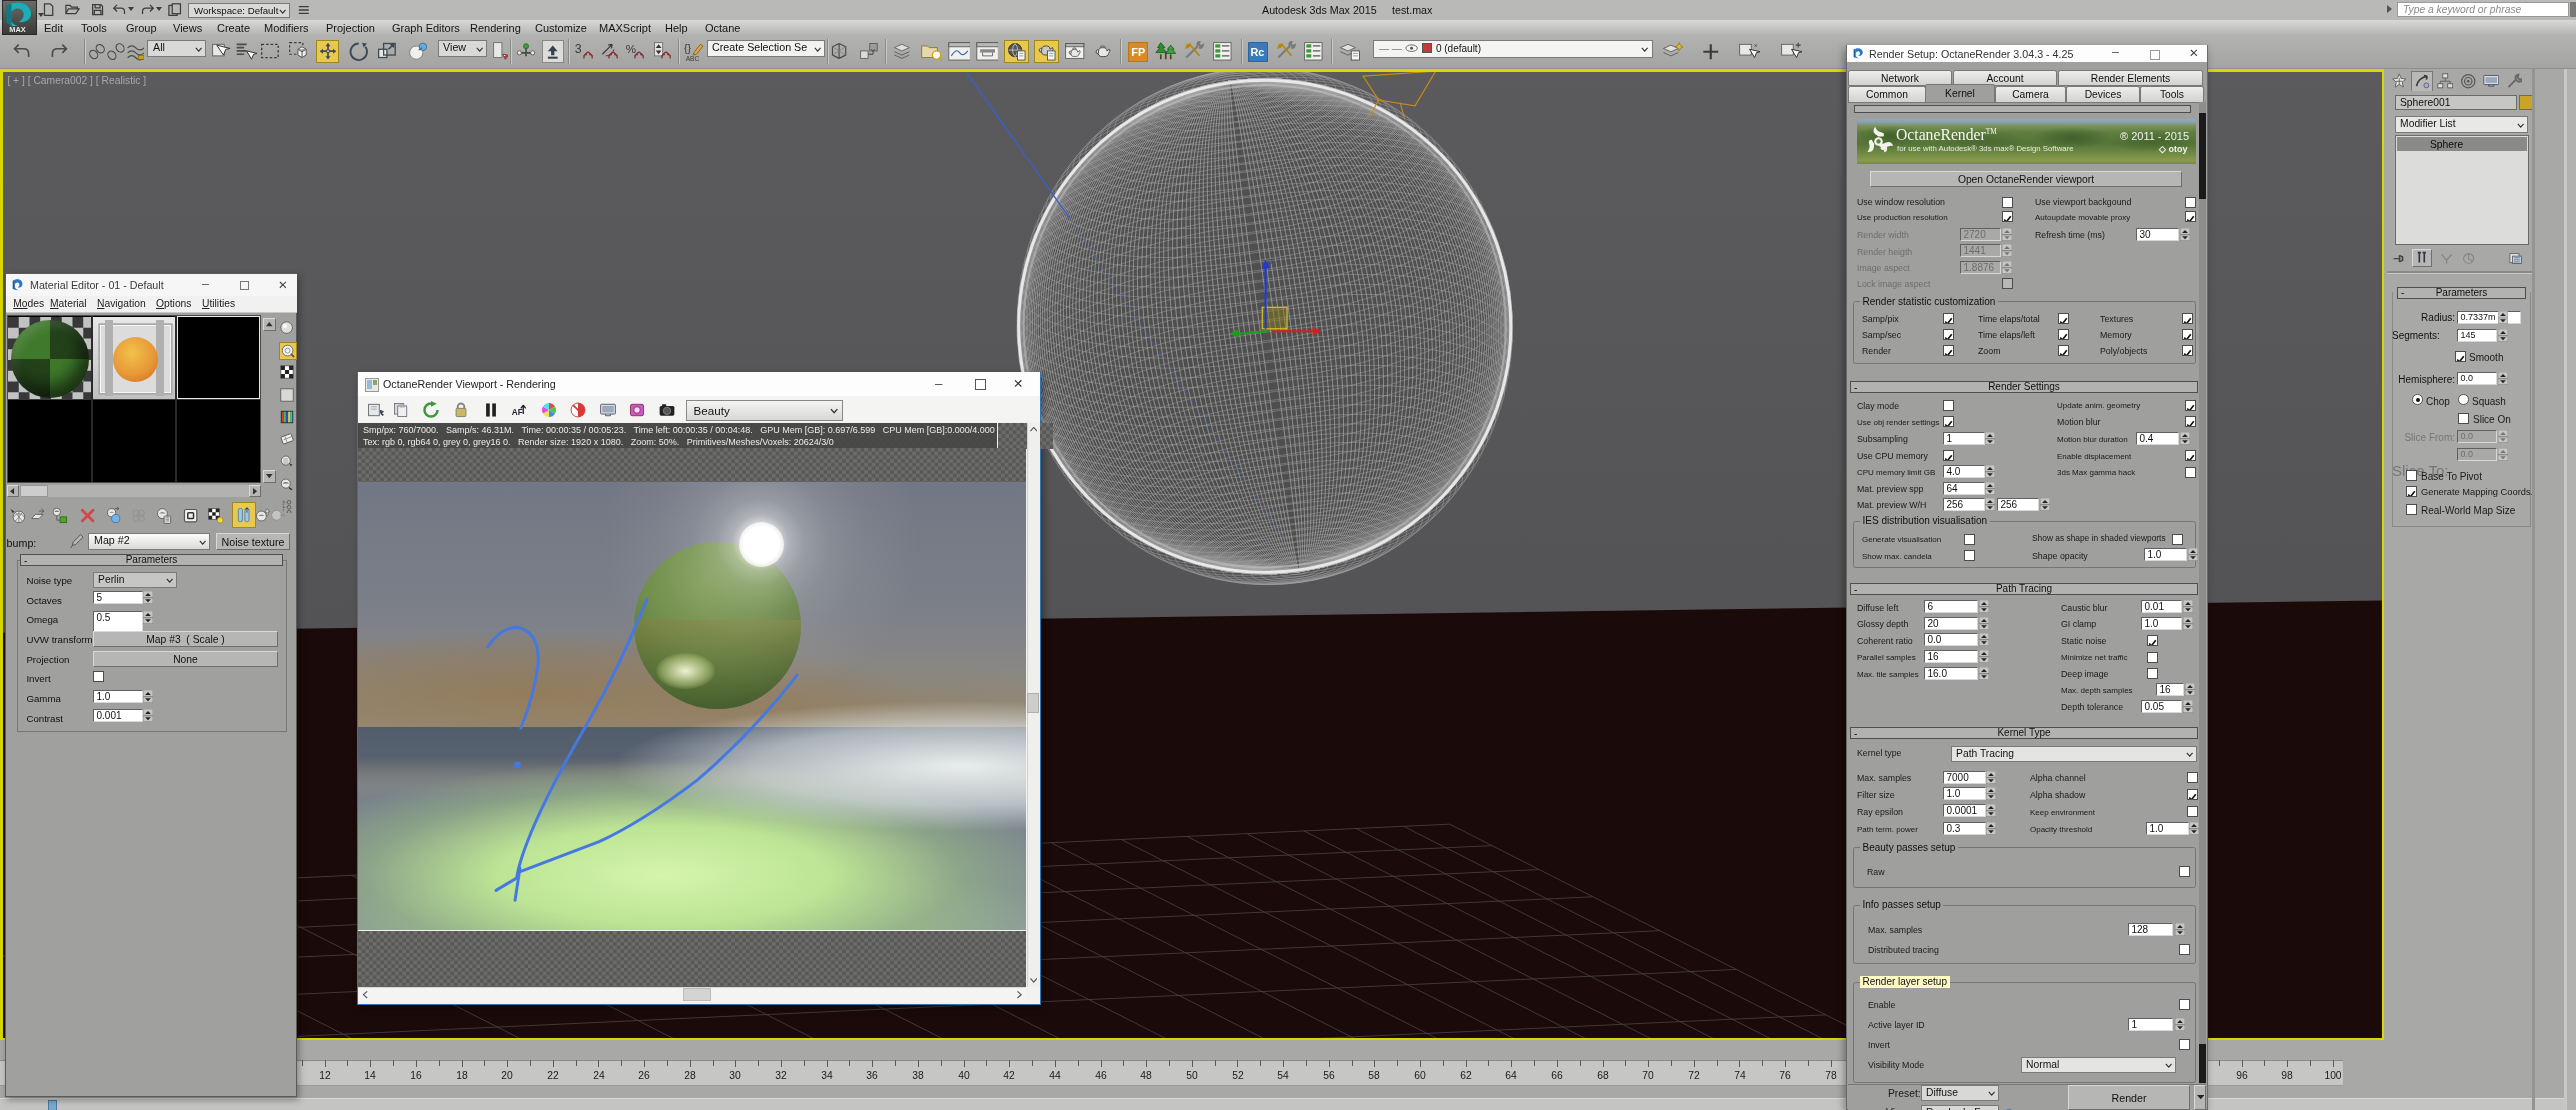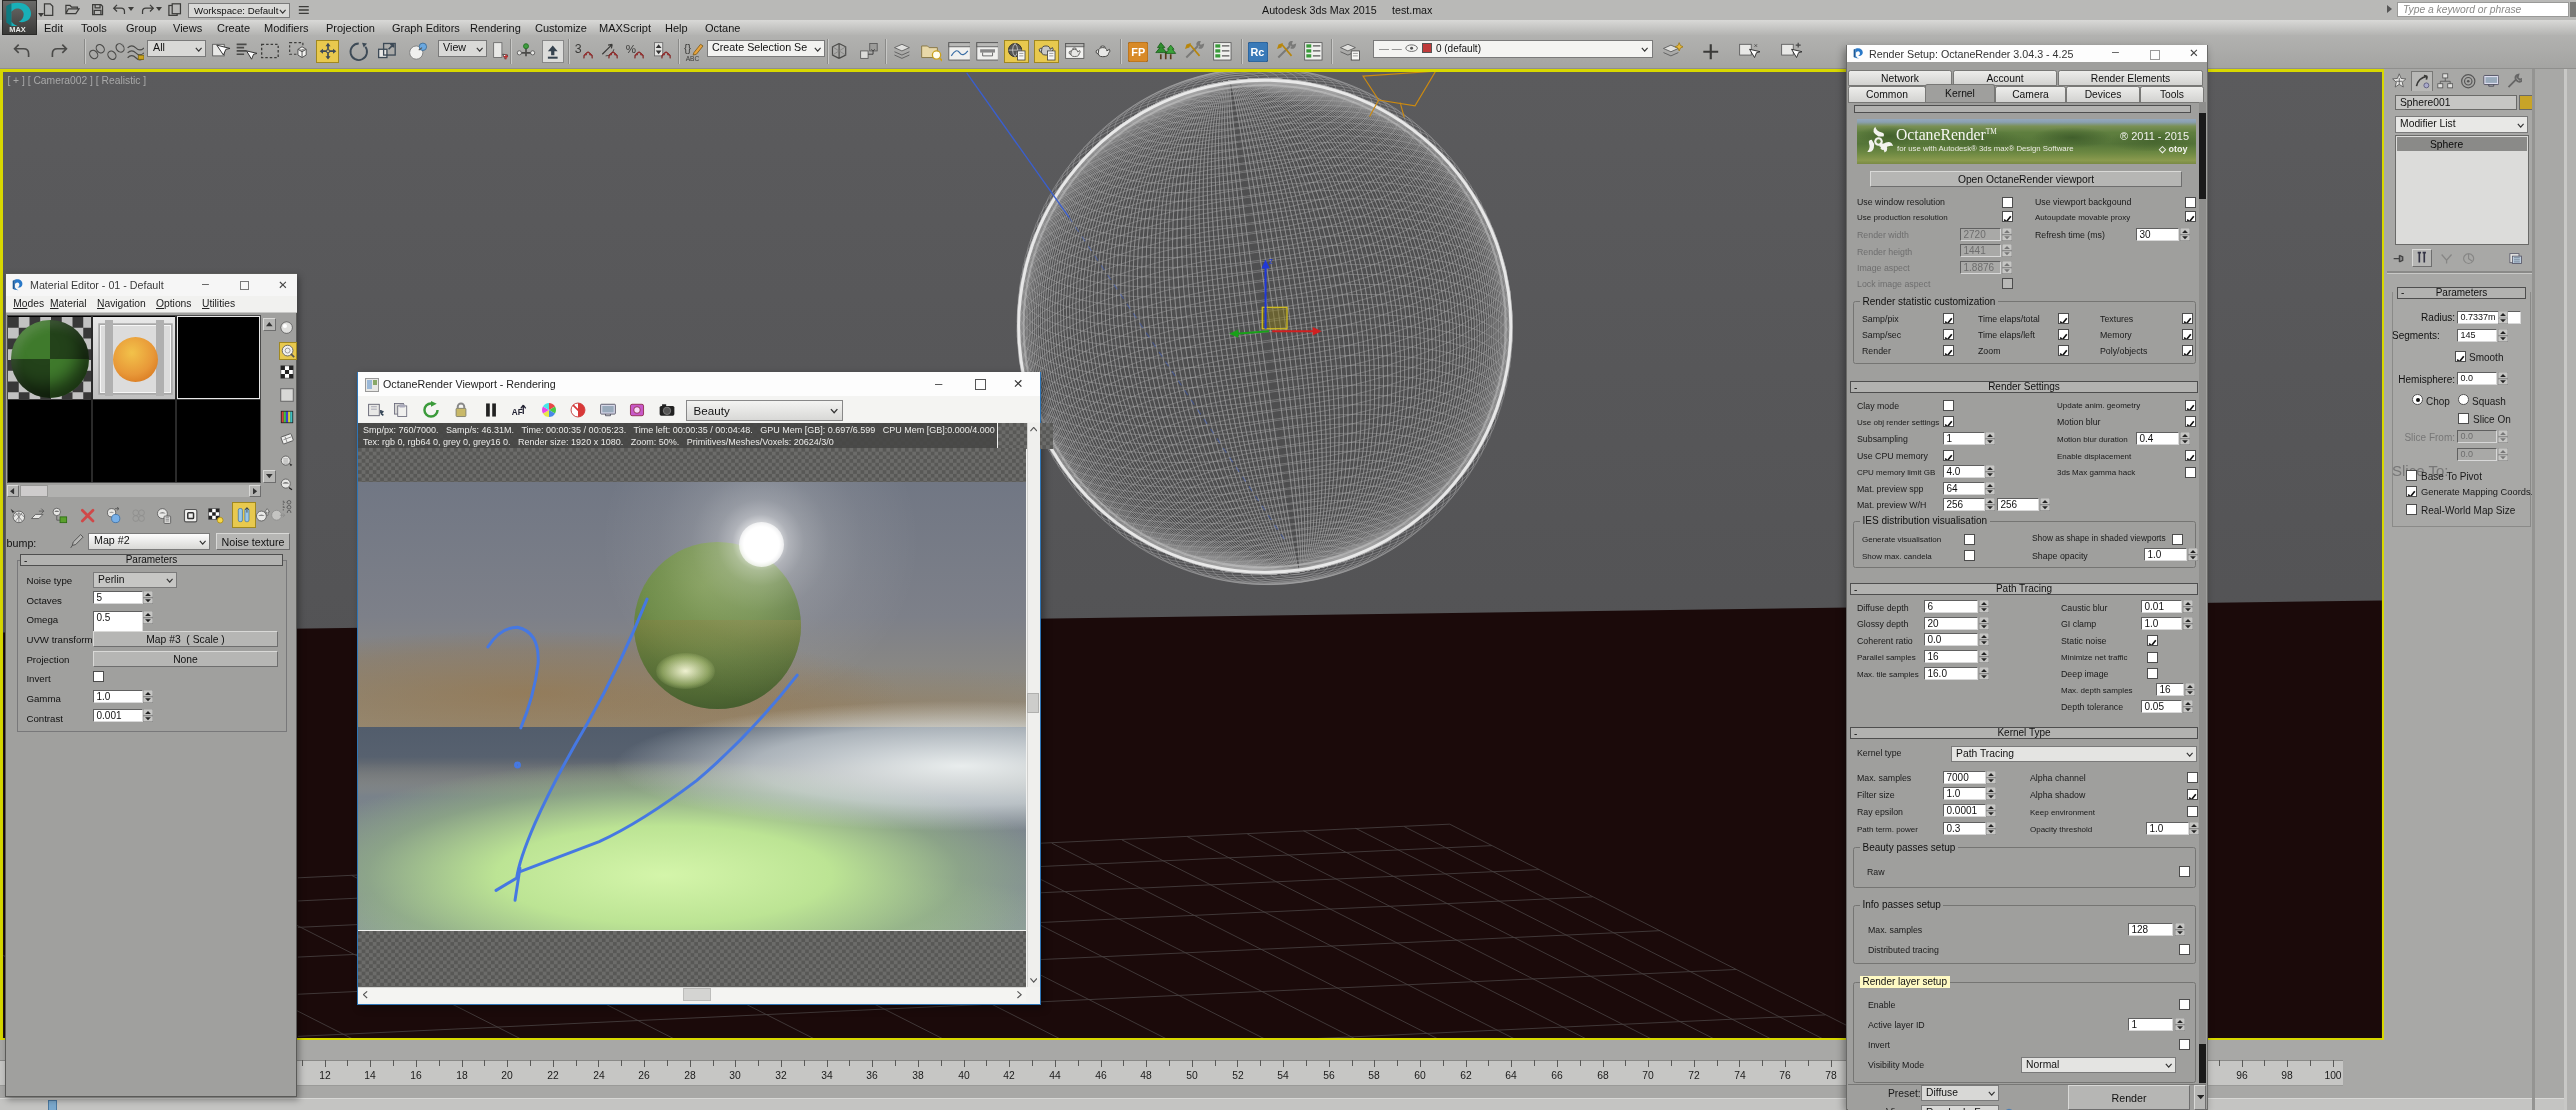"Diffuse depth" div.t { text: depth -> left }
